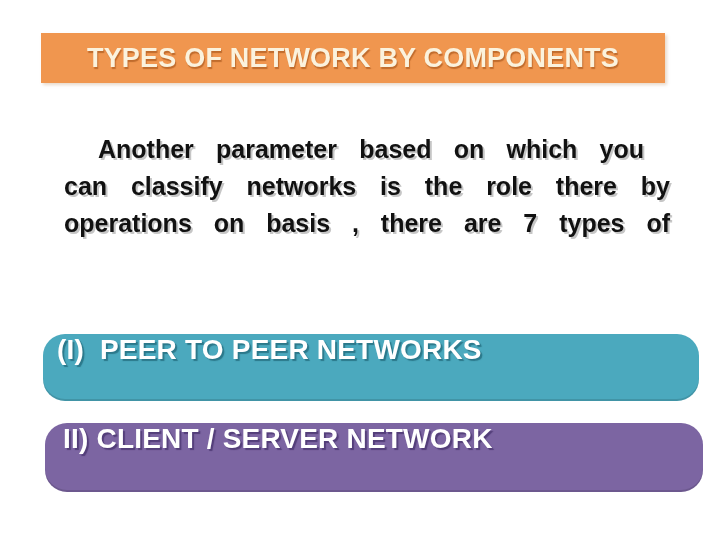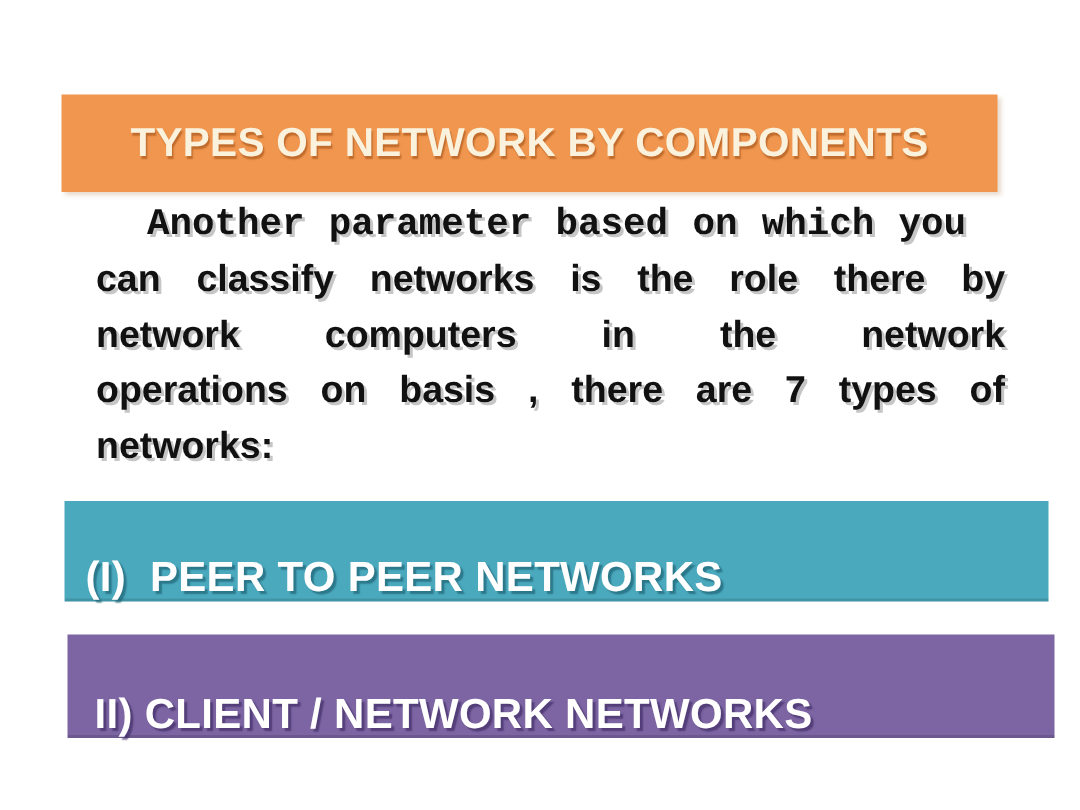"TYPES OF NETWORK BY COMPONENTS" .title-bar { height: 65px -> 50px; margin-top: 30px -> none }
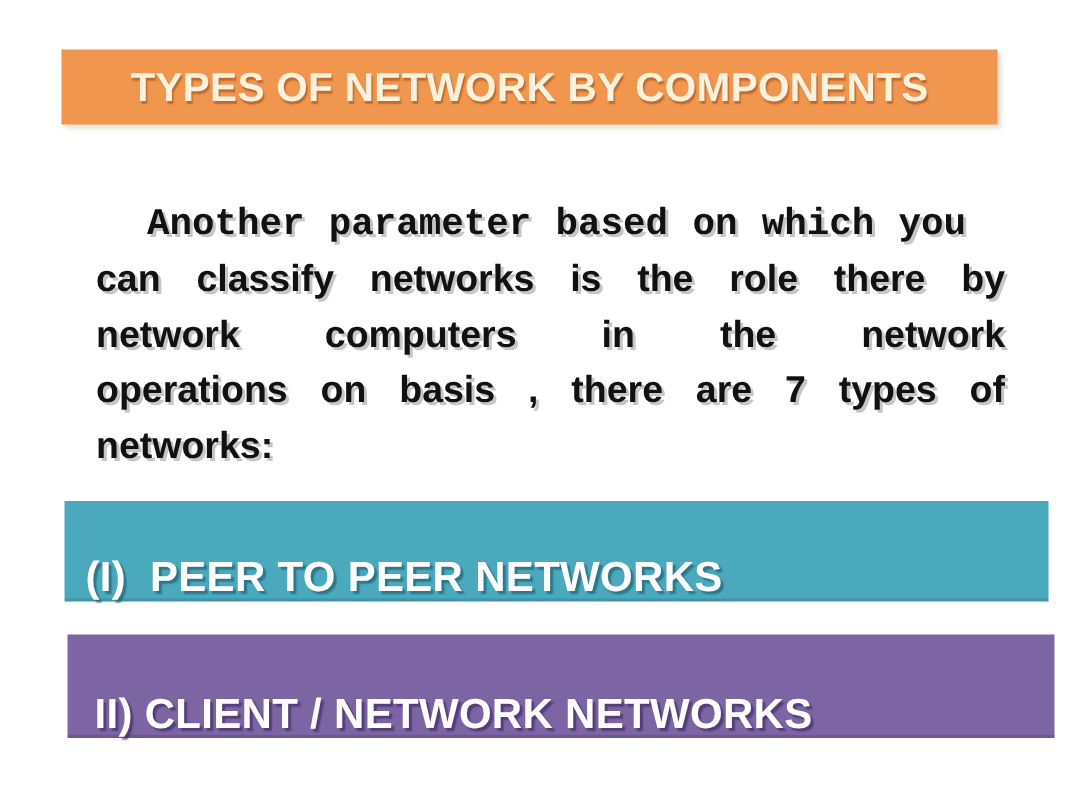"Another parameter based on which" .body-line.first { font-family: Liberation Mono, monospace -> none }
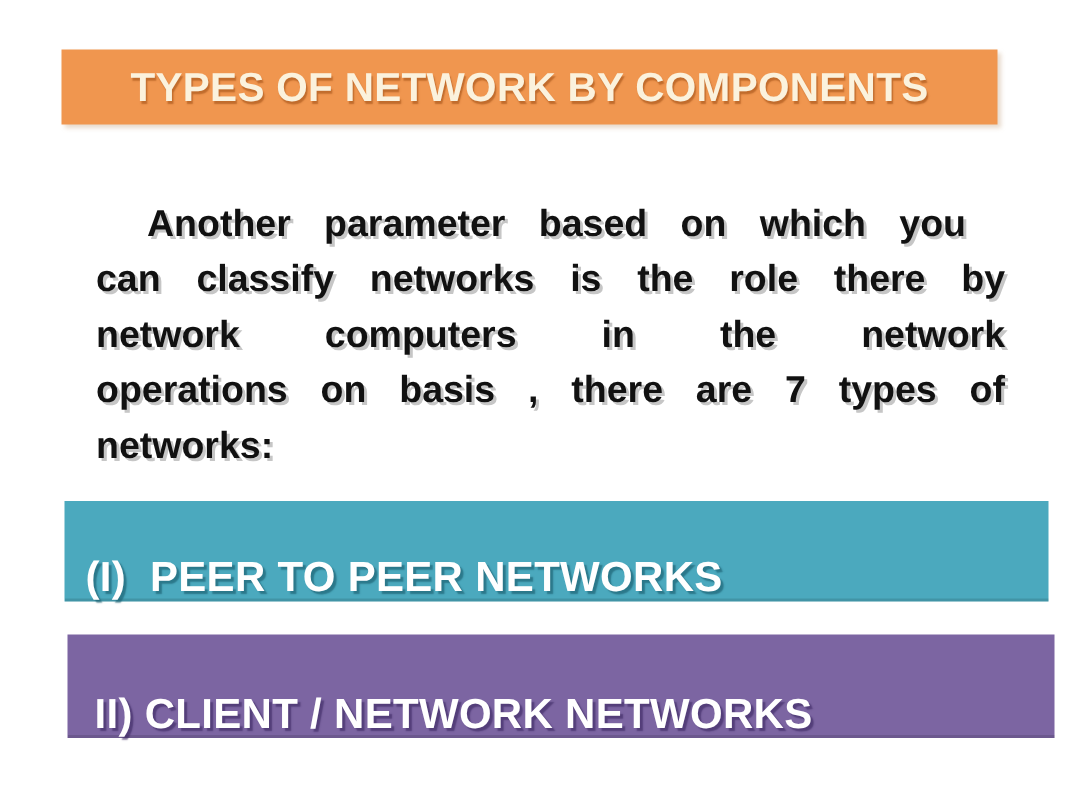"network computers in the network" div.body-line { html: <div>network computers in the network</div> -> none }
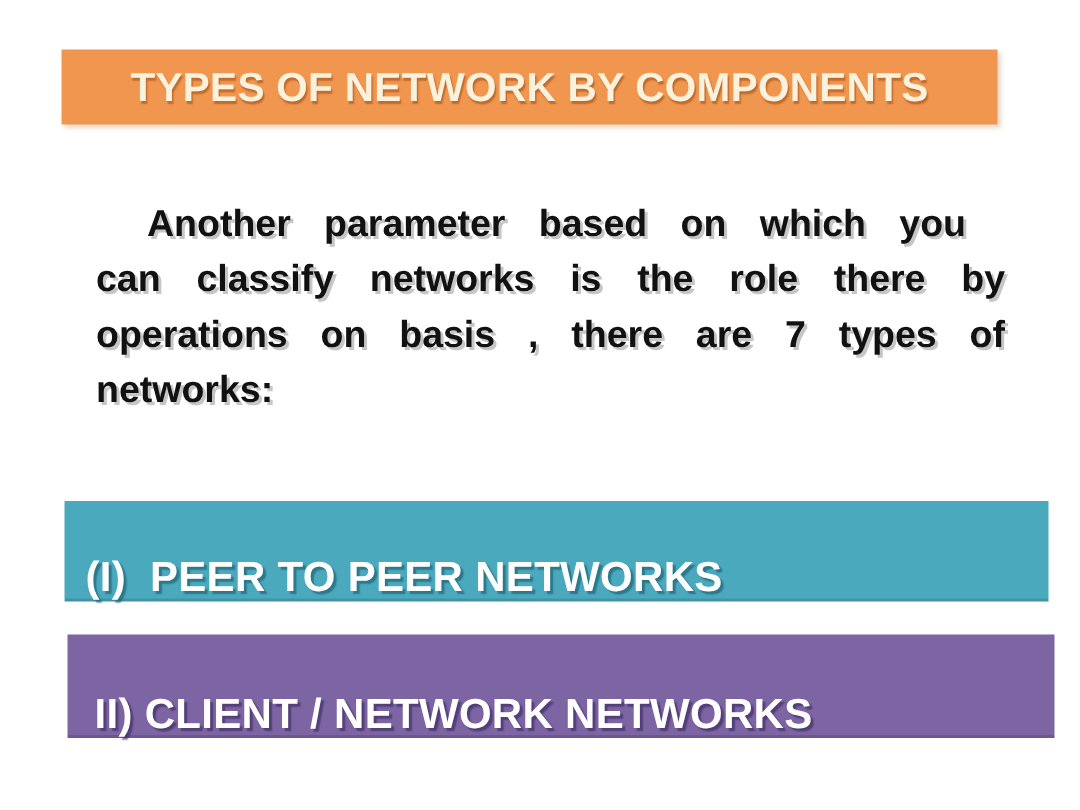"networks:" div.body-line { html: <div>networks:</div> -> none }
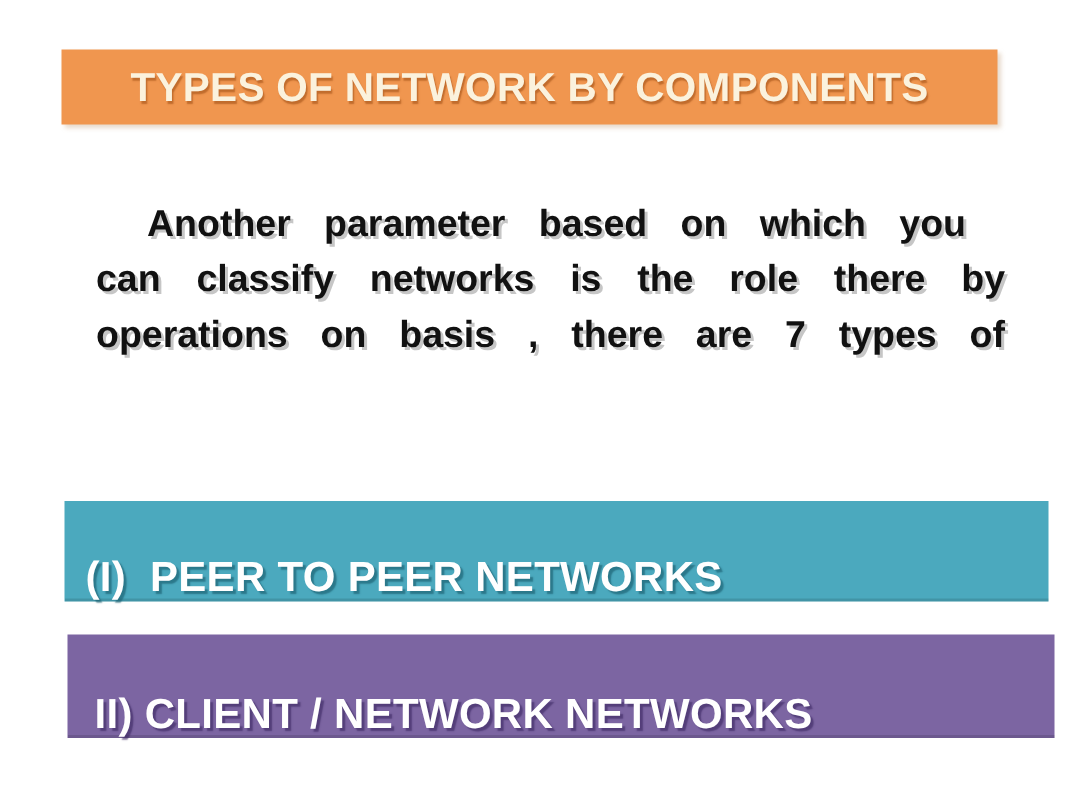"(I) PEER TO PEER NETWORKS" .item-bar { align-items: flex-end -> flex-start; border-radius: none -> 22px }
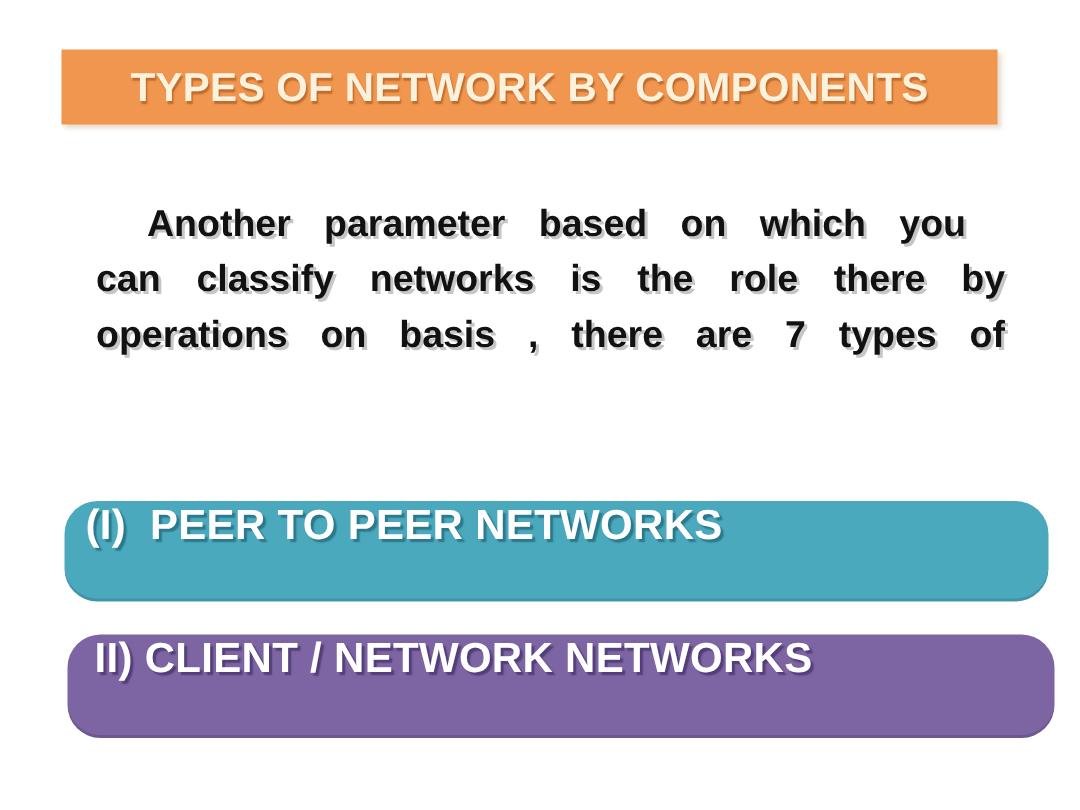"II) CLIENT / NETWORK NETWORKS" span.bar-label { text: NETWORK NETWORKS -> SERVER NETWORK }
